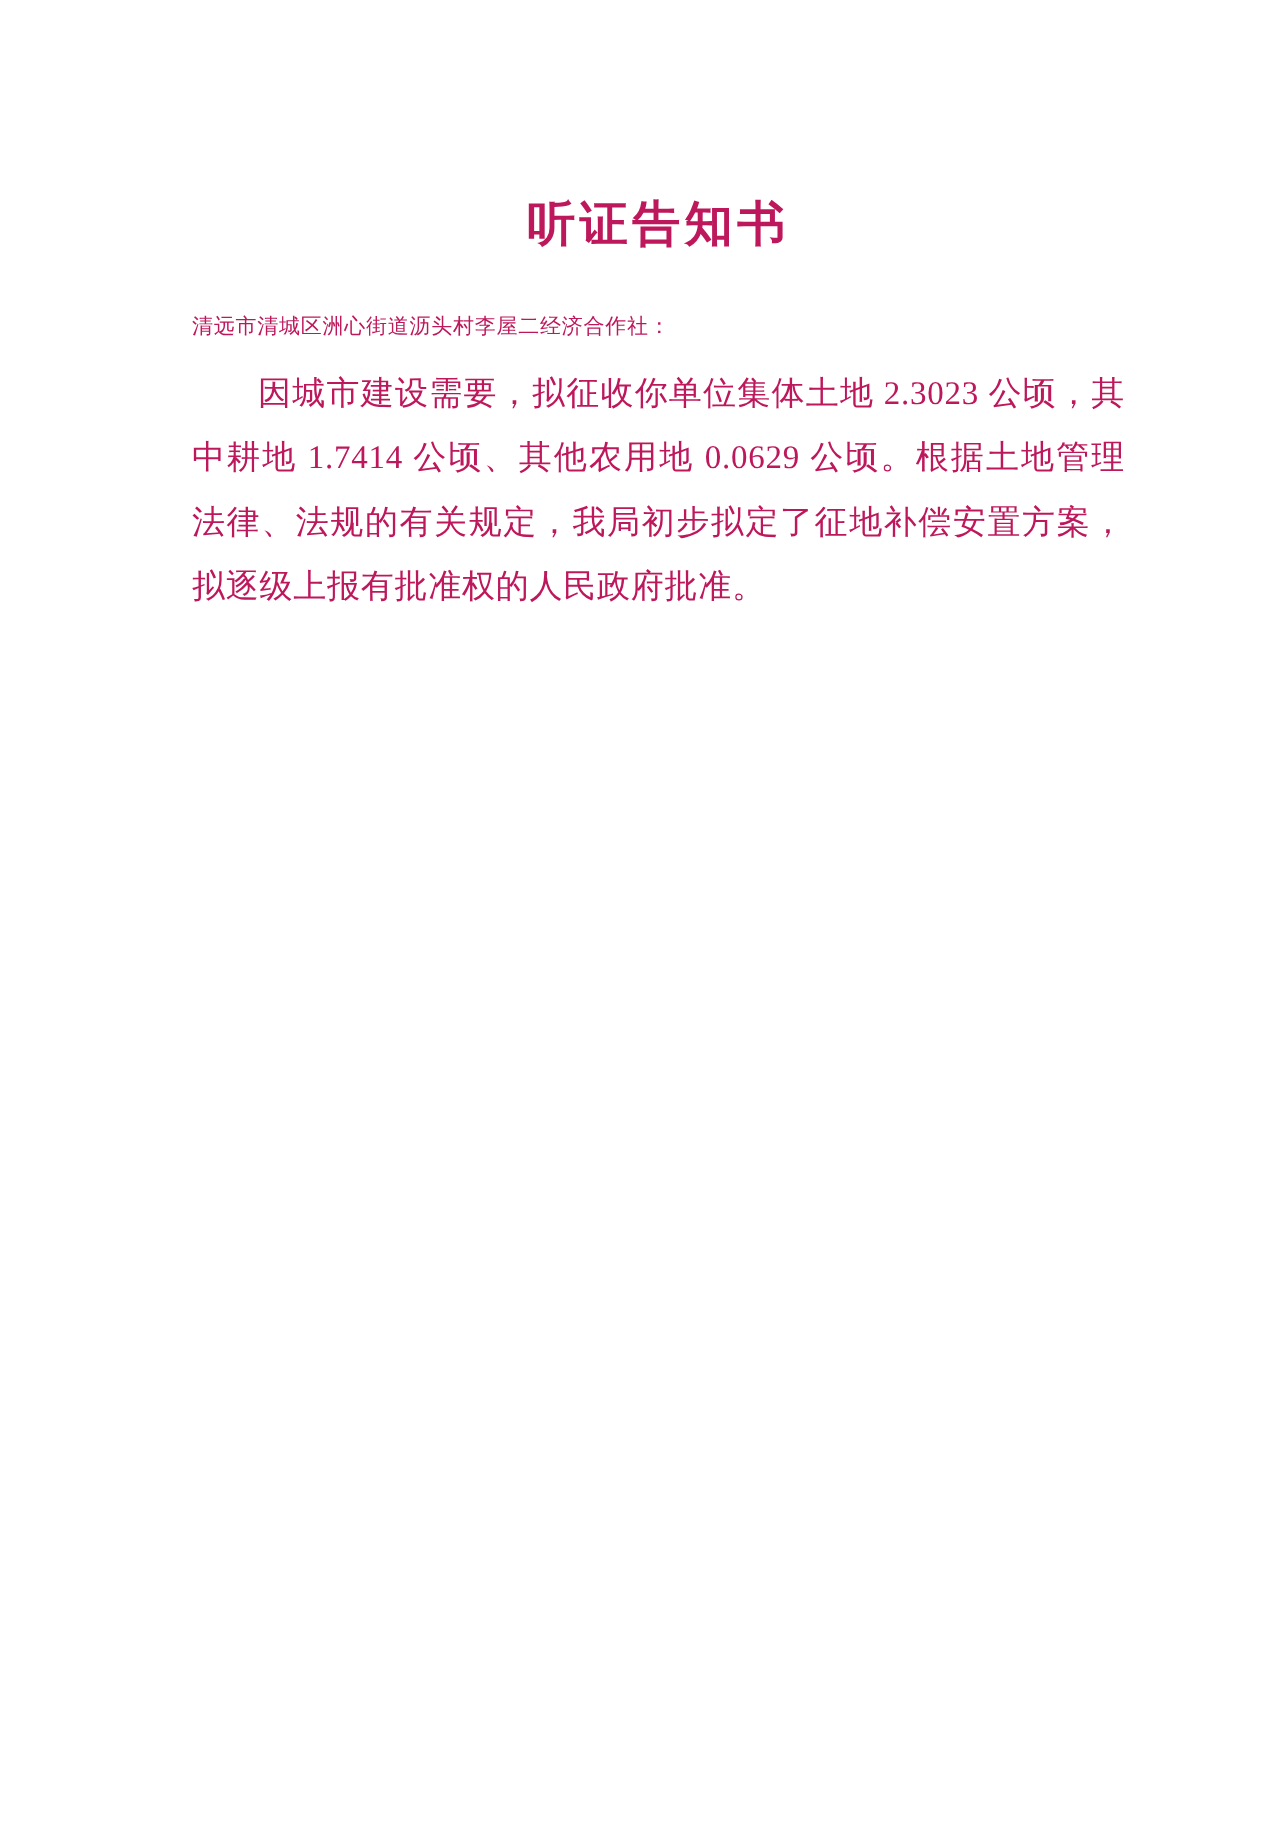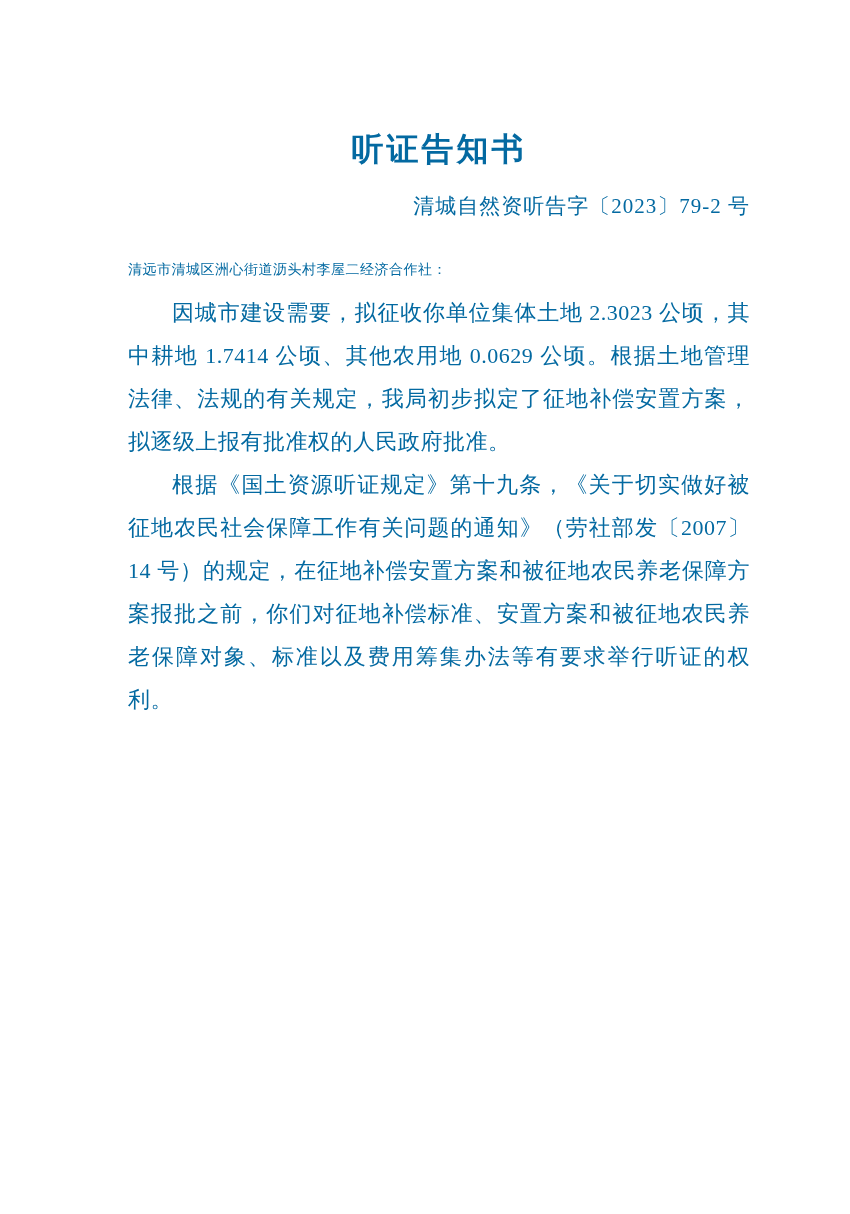"听证告知书" .page { color: #0369a1 -> #be185d }
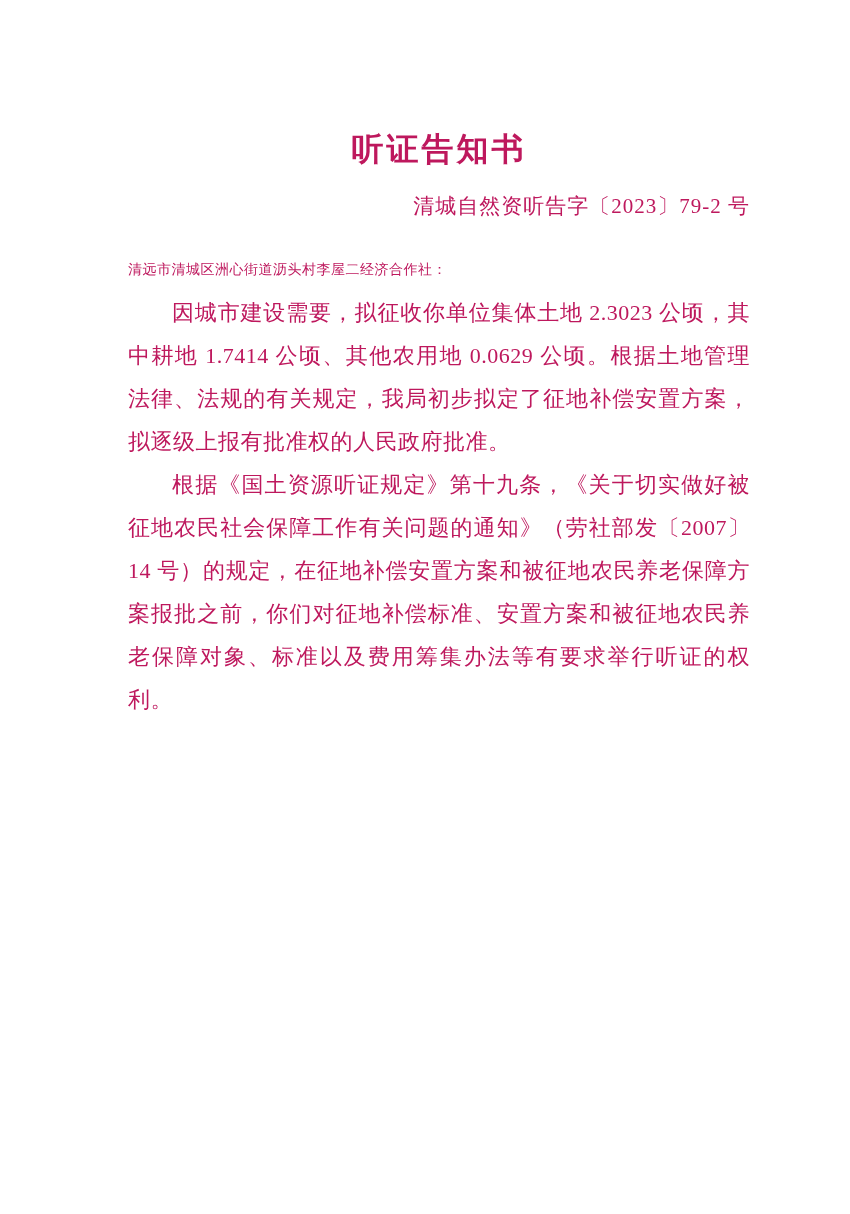"清城自然资听告字〔2023〕79-2 号" div.doc-number { html: <div>清城自然资听告字〔2023〕79-2 号</div> -> none }
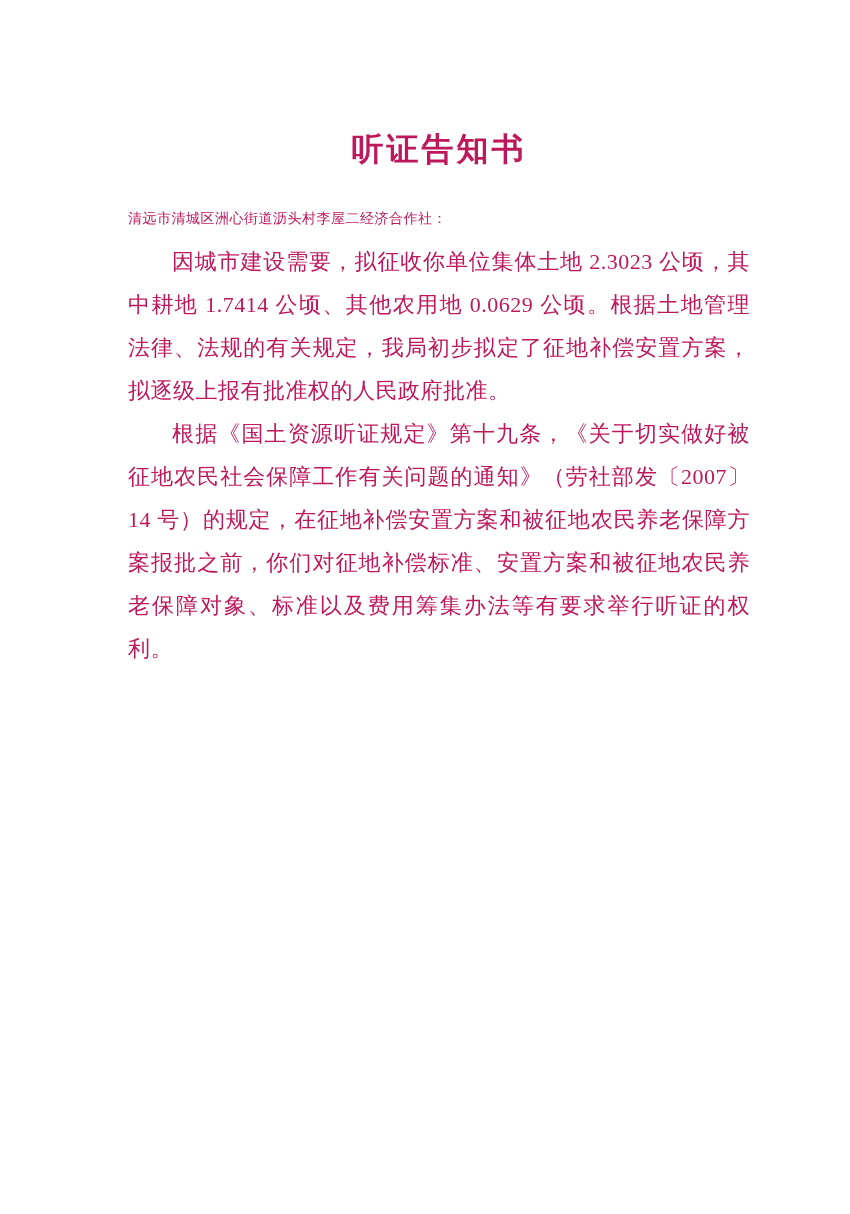"根据《国土资源听证规定》第十九条，《关于切实做好被征地农民社会保障工作有关问题的" p.body-para { html: <p>根据《国土资源听证规定》第十九条，《关于切实做好被征地农民社会保障工作有关问题的通知》（劳社部发〔2007〕14 号）的规定，在征地补偿安置方案和被征地农民养老保障方案报批之前，你们对征地补偿标准、安置方案和被征地农民养老保障对象、标准以及费用筹集办法等有要求举行听证的权利。</p> -> none }
